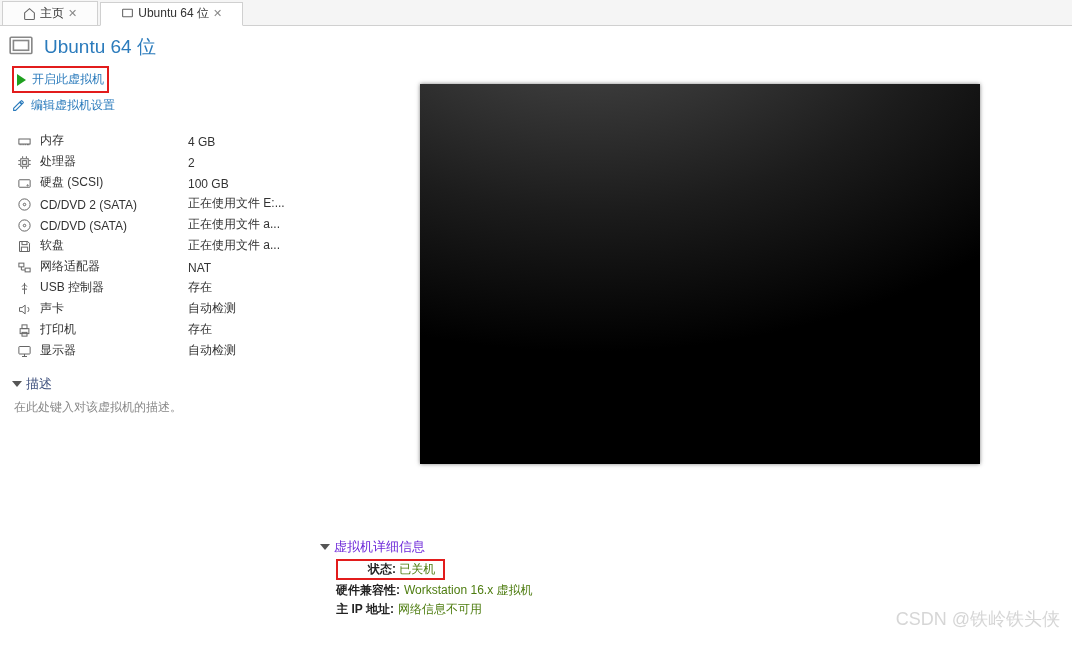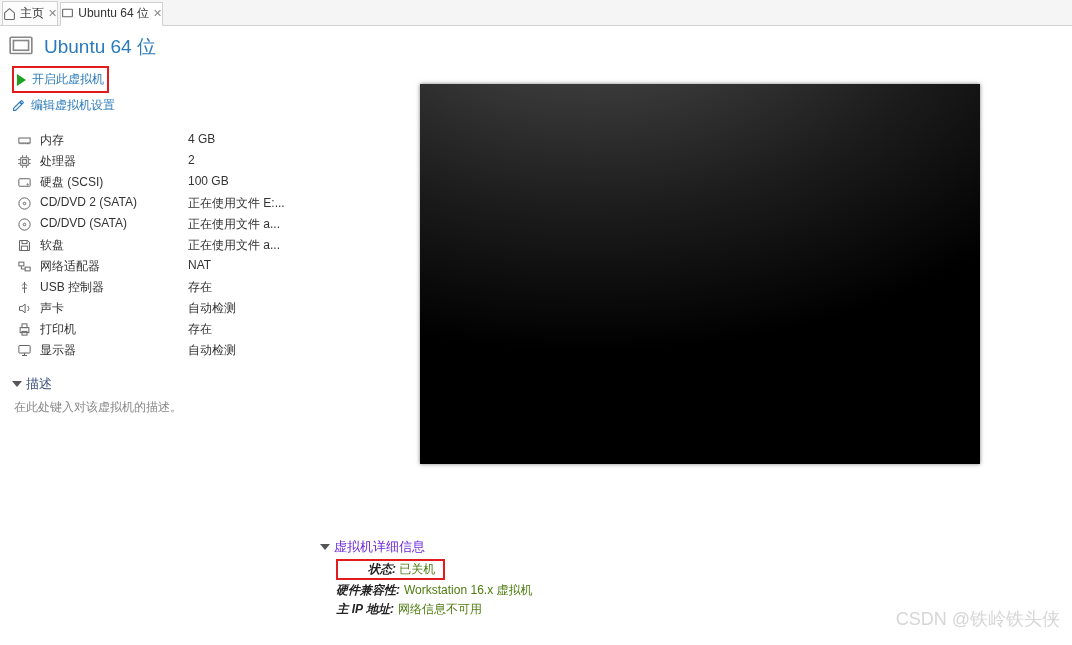"主页" .tab { padding: 0 0 -> 0 20px }
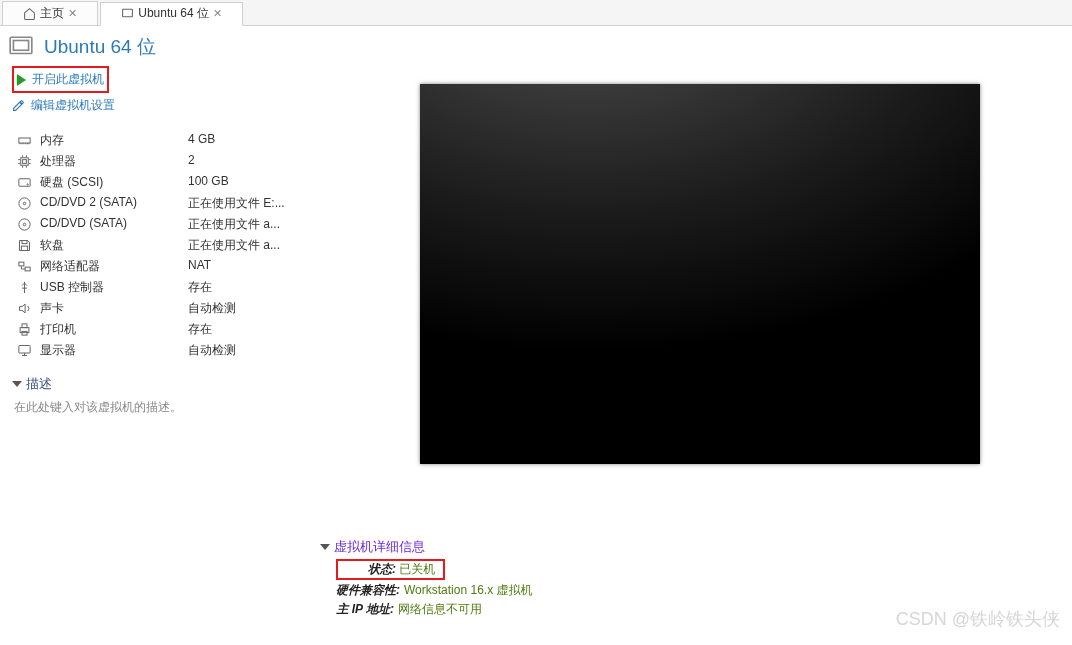"内存" .device-row { align-items: flex-start -> flex-end }
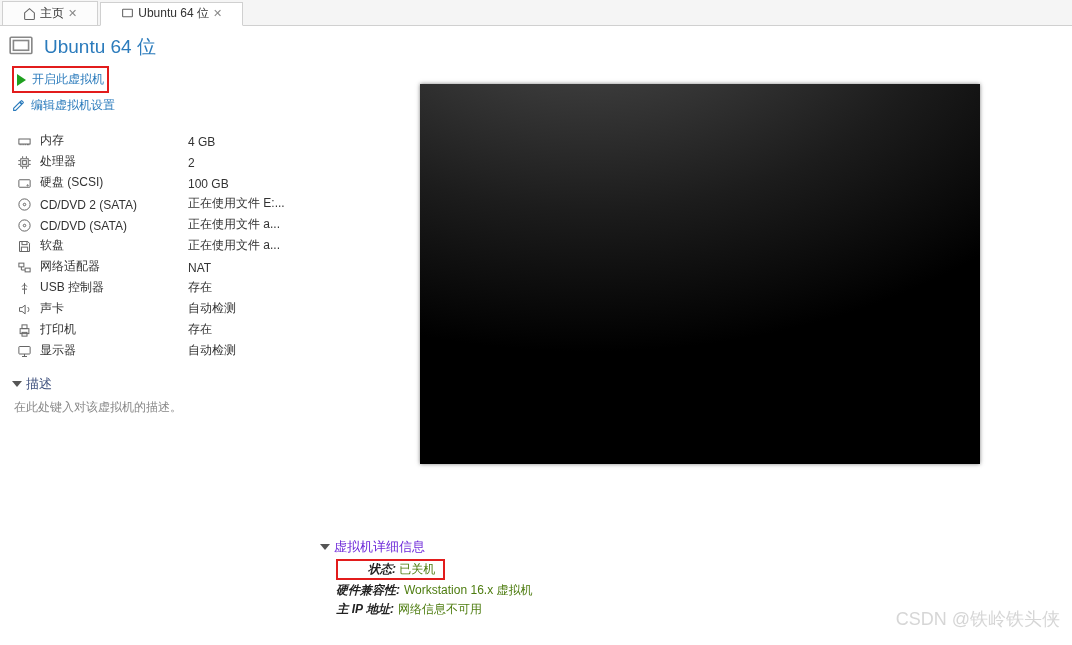"状态:" .details-label { font-style: italic -> none }
